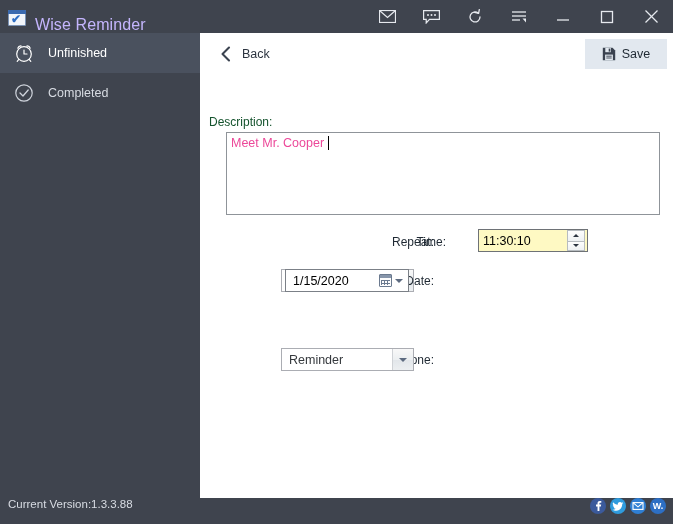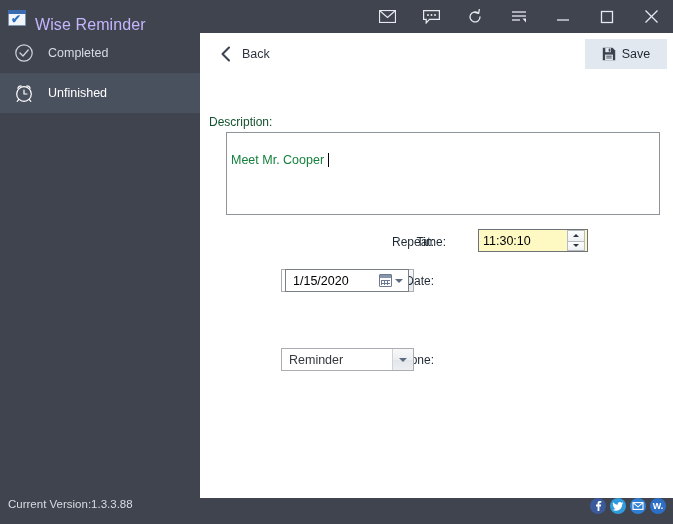"Completed" div.side-item { order: before "Unfinished" -> after "Unfinished" }
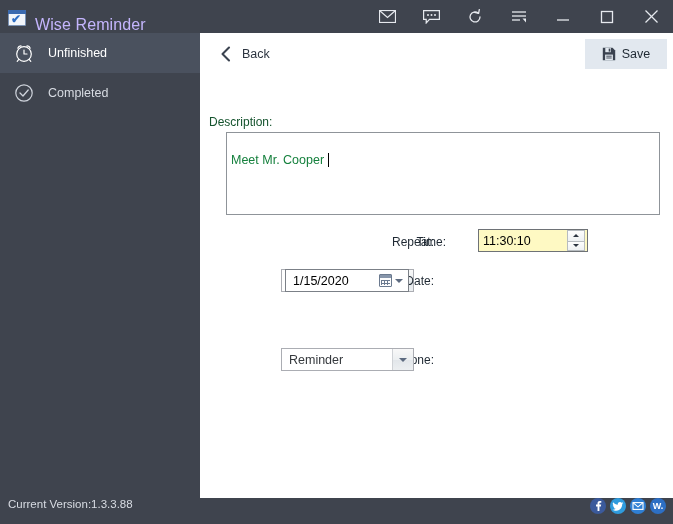"Meet Mr. Cooper" .desc-box { color: #15803d -> #ec4899; padding: 20px 4px -> 3px 4px }
